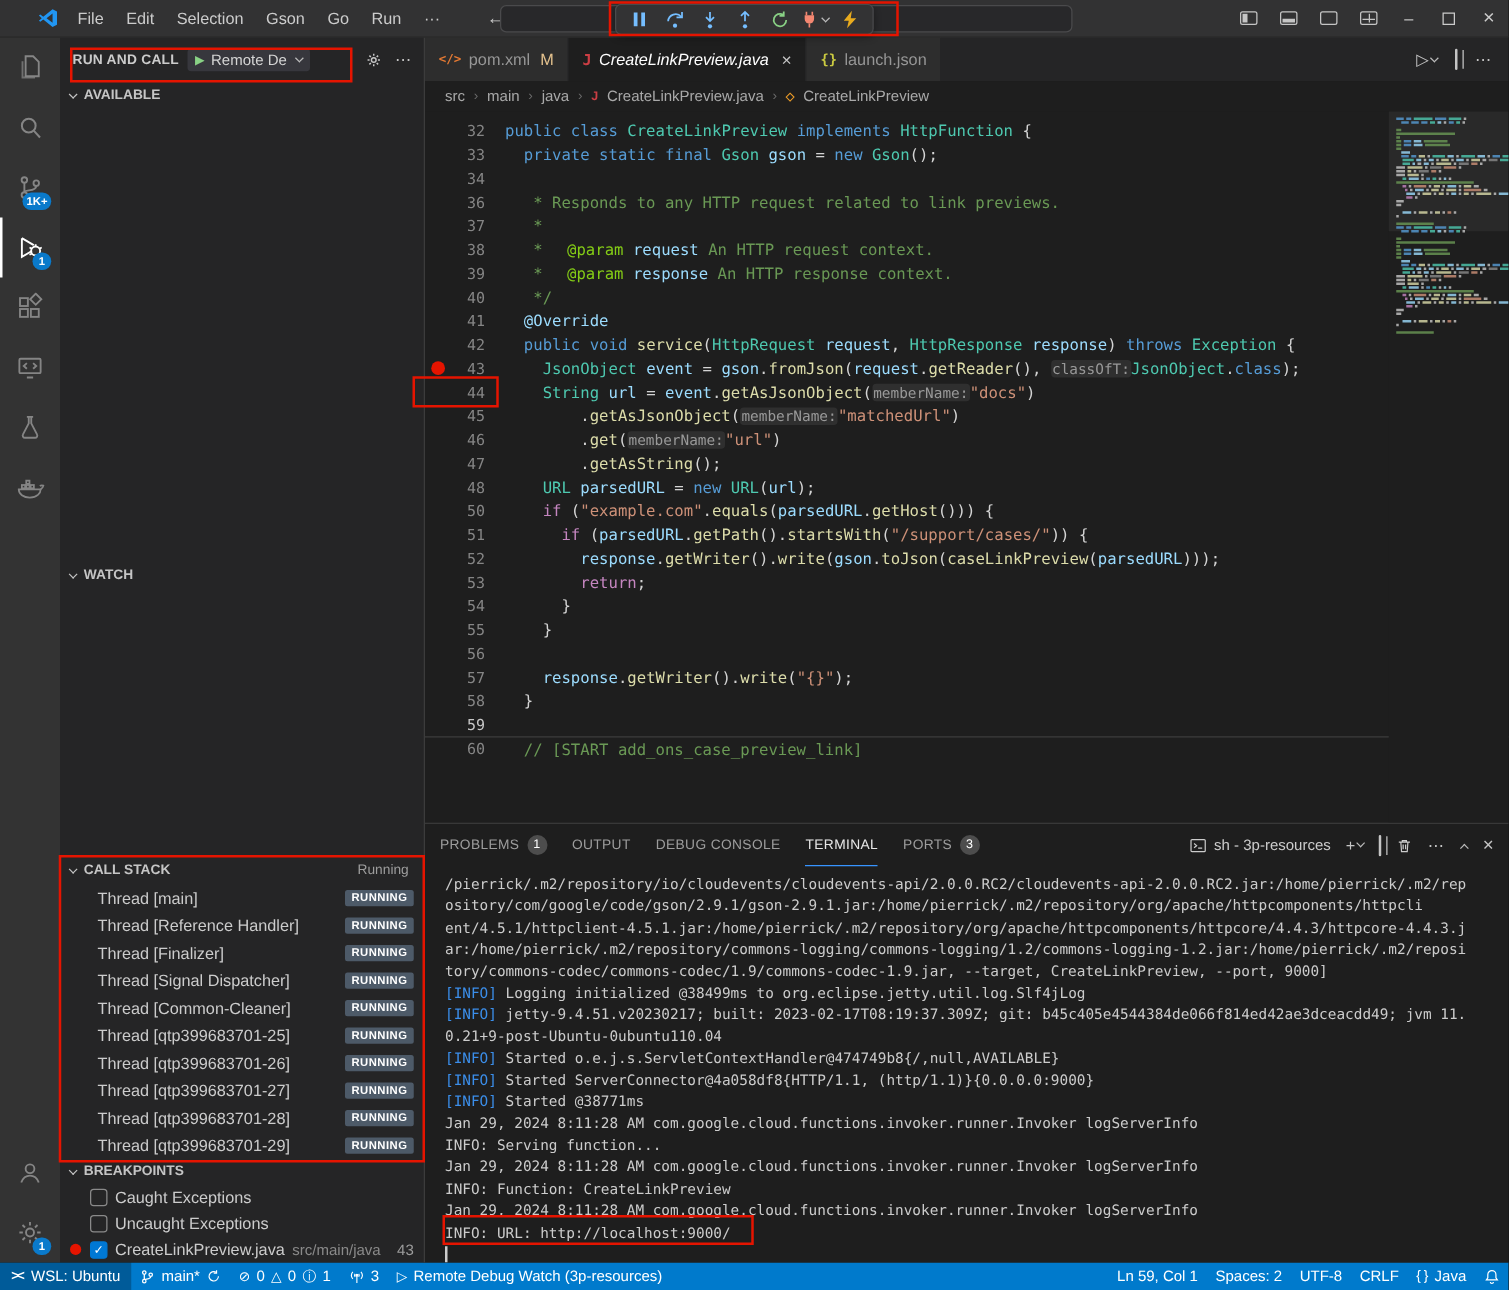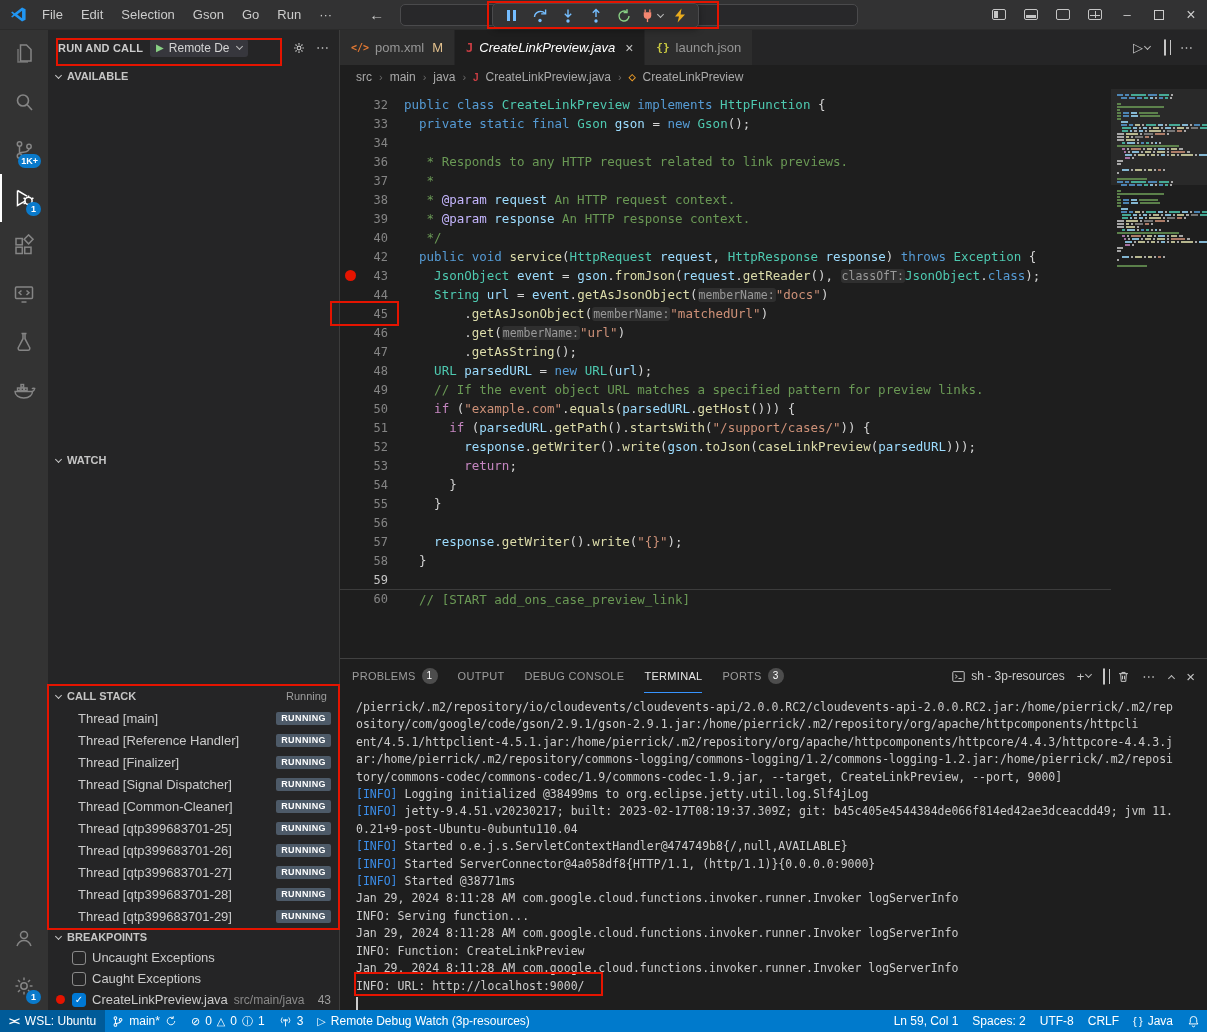"File" .titlebar { padding-left: none -> 20px }
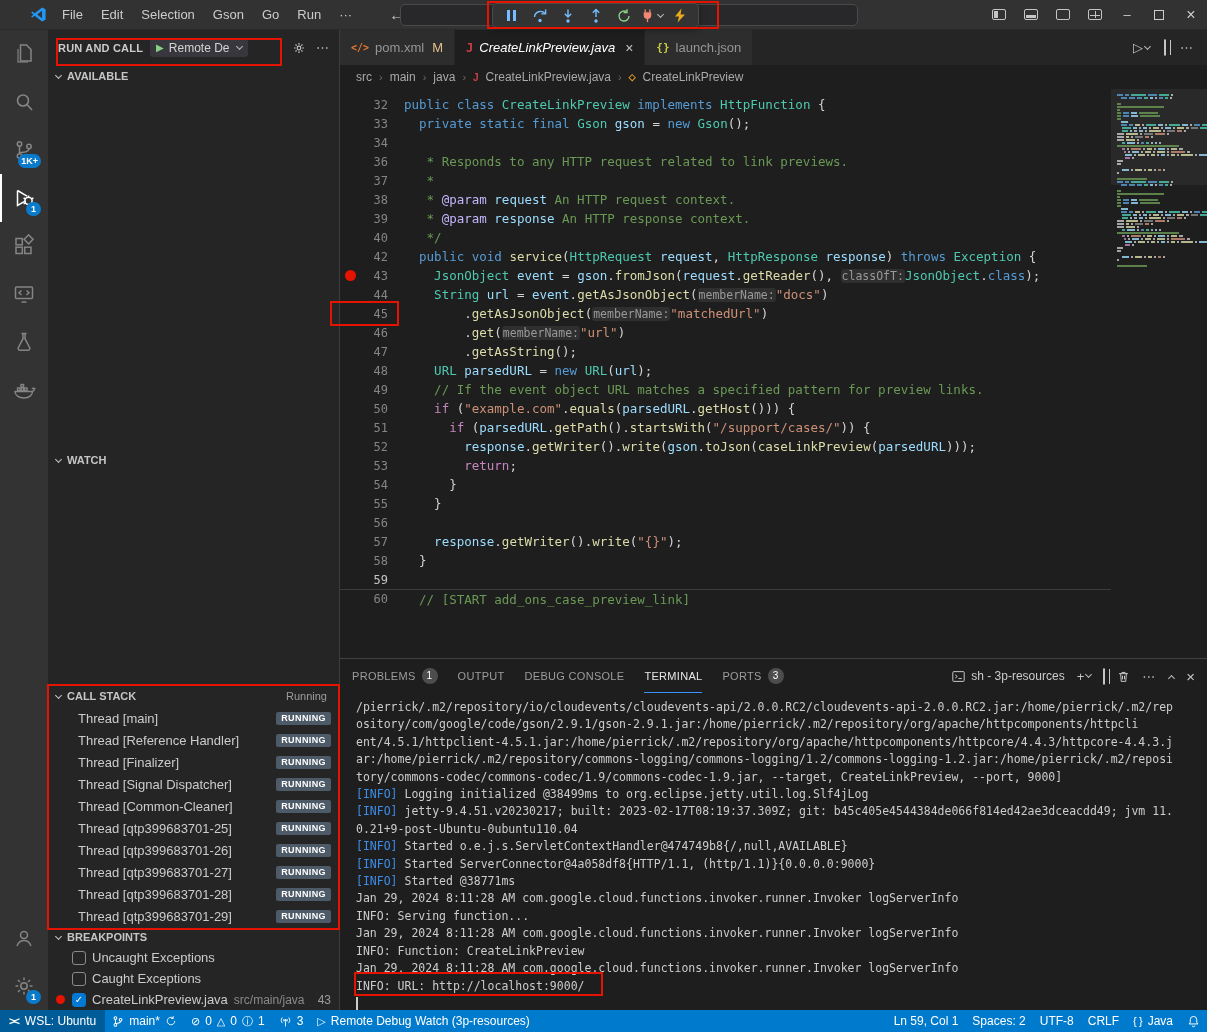"@param" .tk-d { color: #c4b5fd -> #84cc16; margin-left: none -> 12px }
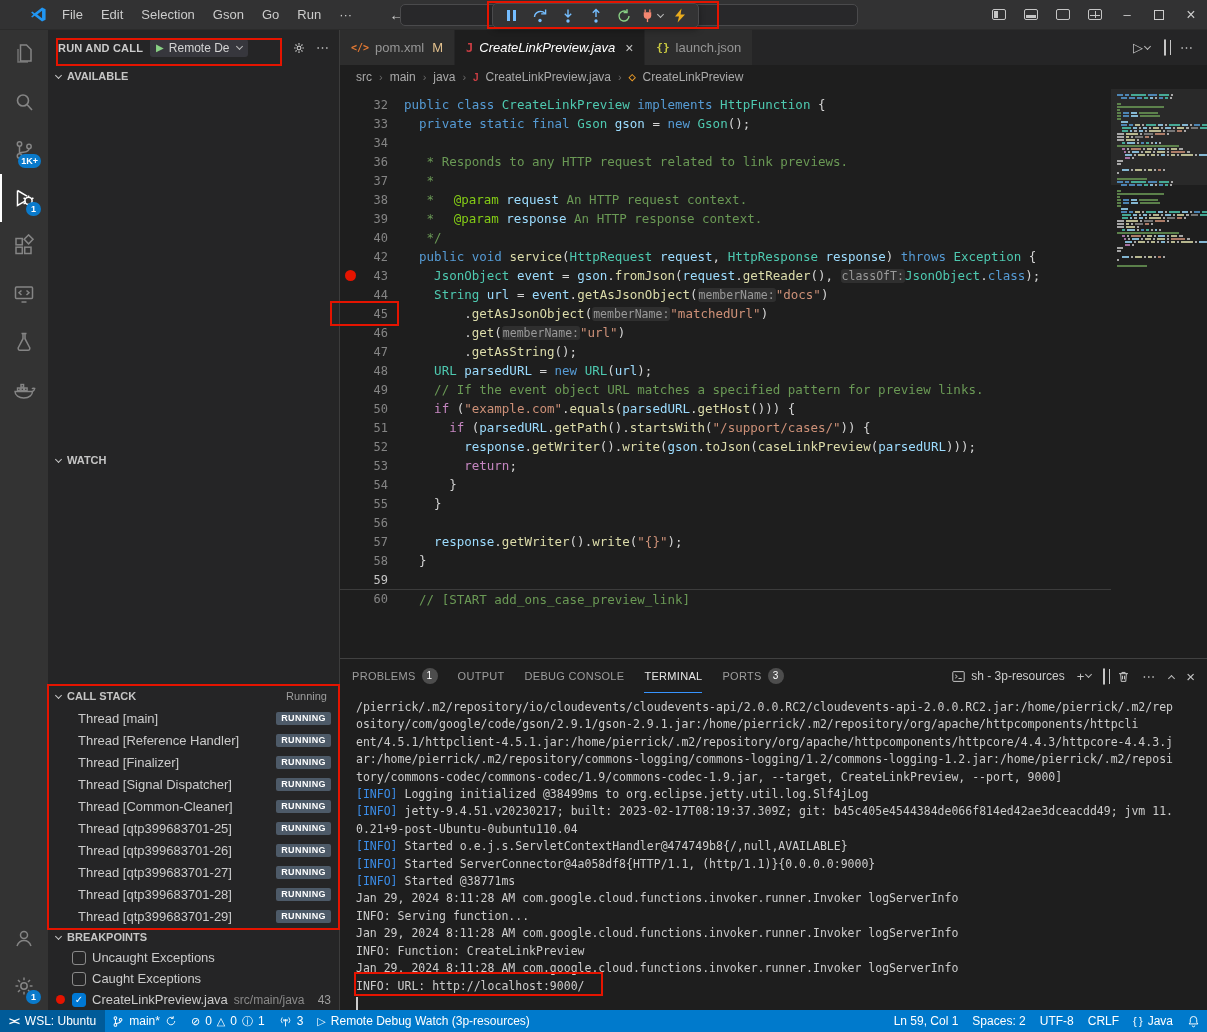"41" div.code-line { html: none -> <div><span></span><span>41</span><span><span> </span><span>@Override</span></span></div> }
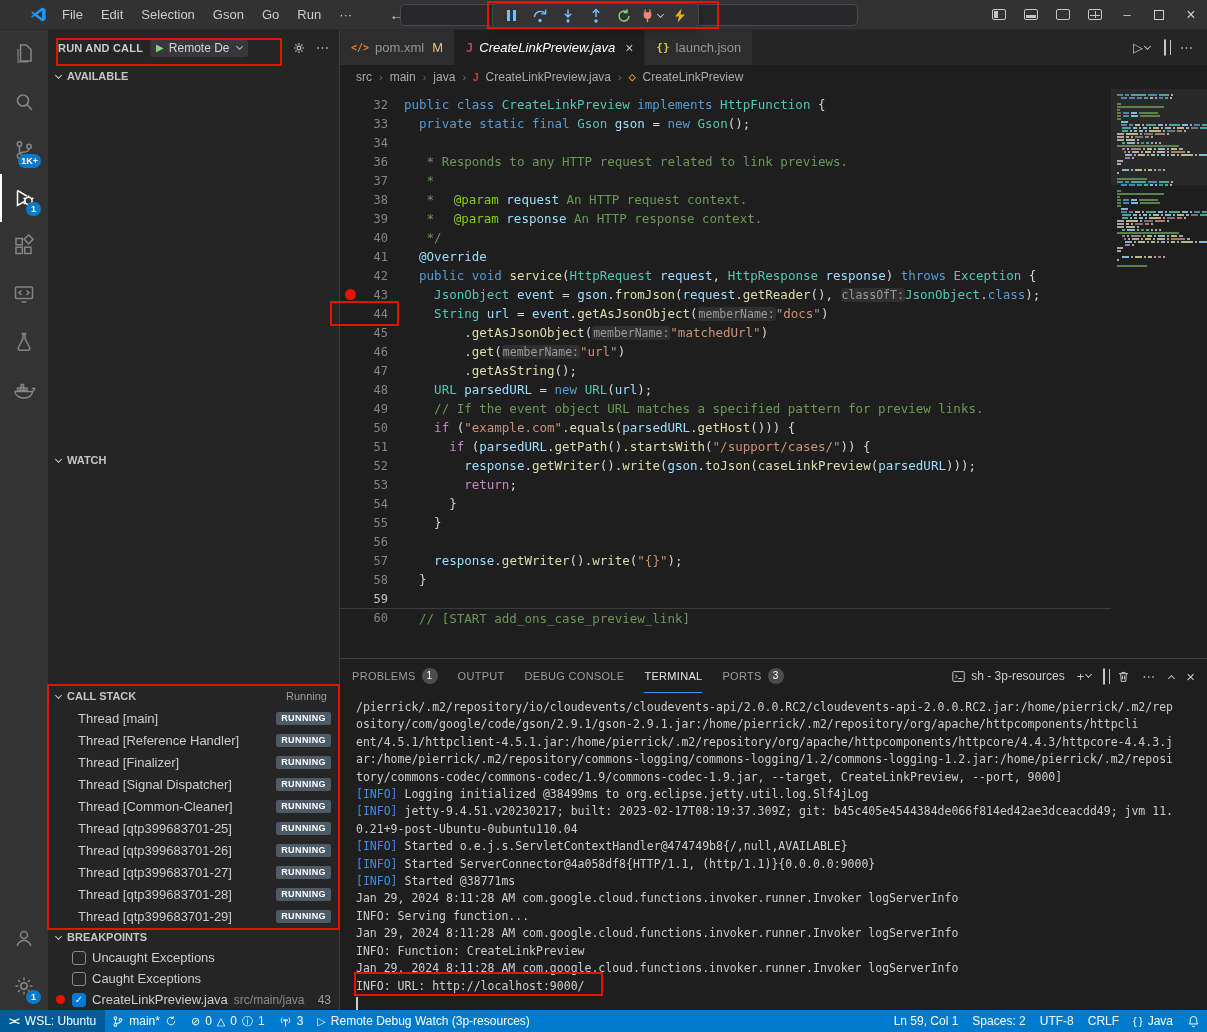"49" div.code-line { html: <div><span></span><span>49</span><span><span> // If the event object URL matches a specified pattern for preview links.</span></span></div> -> none }
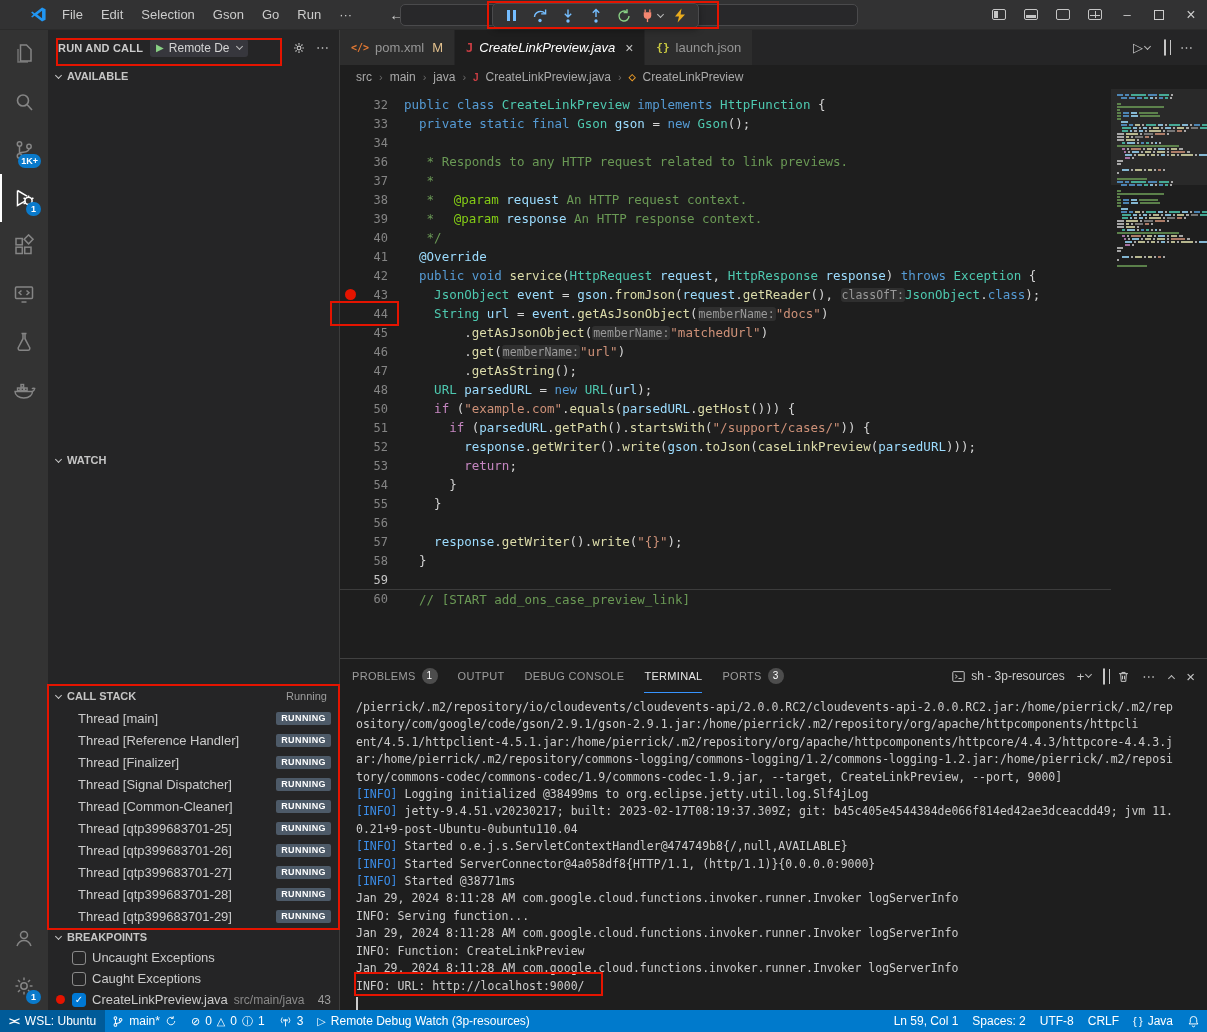"Uncaught Exceptions" div.bp-row { order: before "Caught Exceptions" -> after "Caught Exceptions" }
